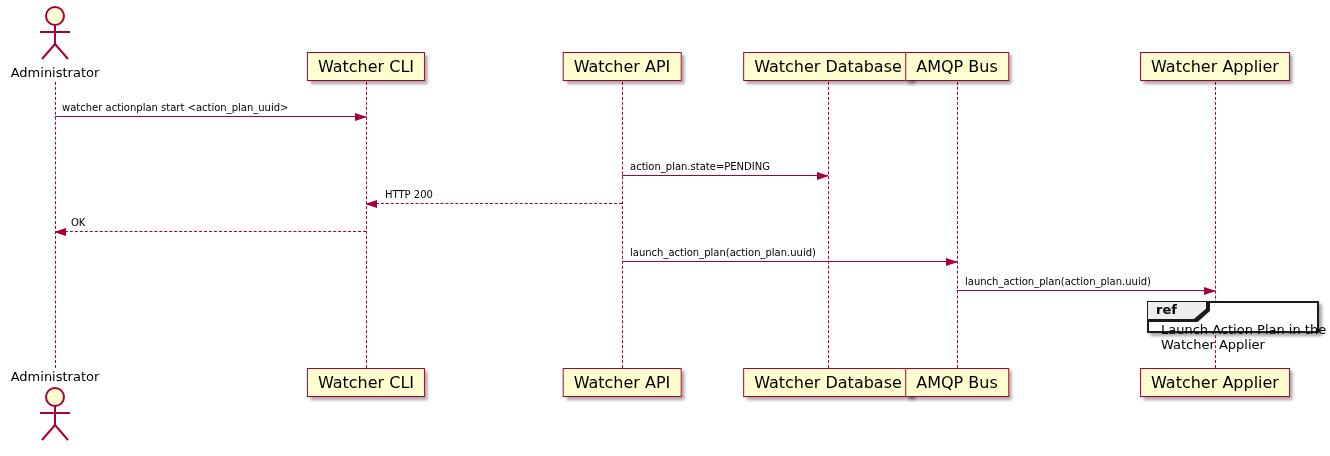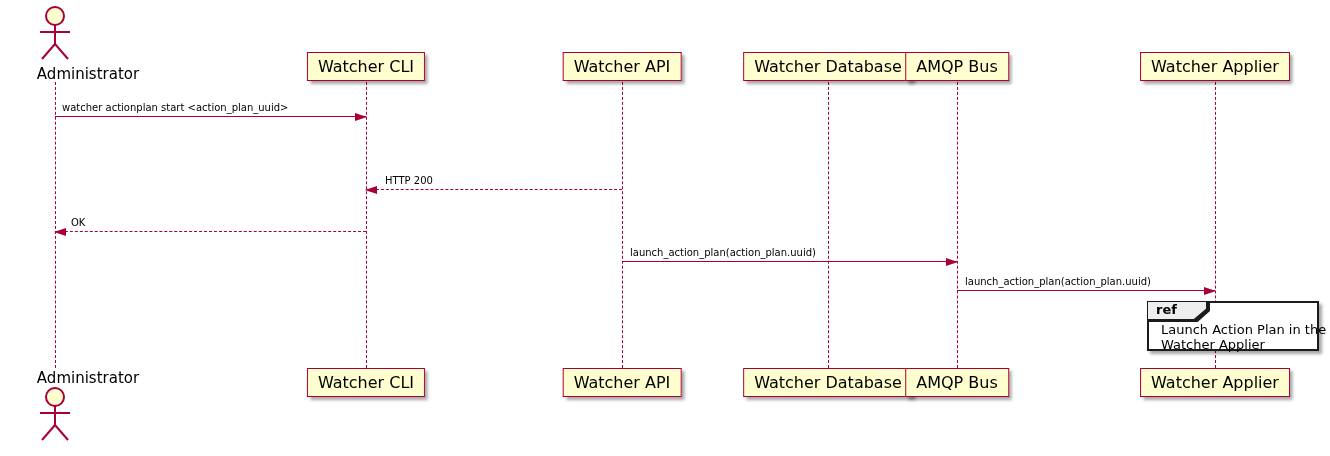"Administrator" .actor-label { font-size: 15px -> 13px; margin-left: 33px -> none }
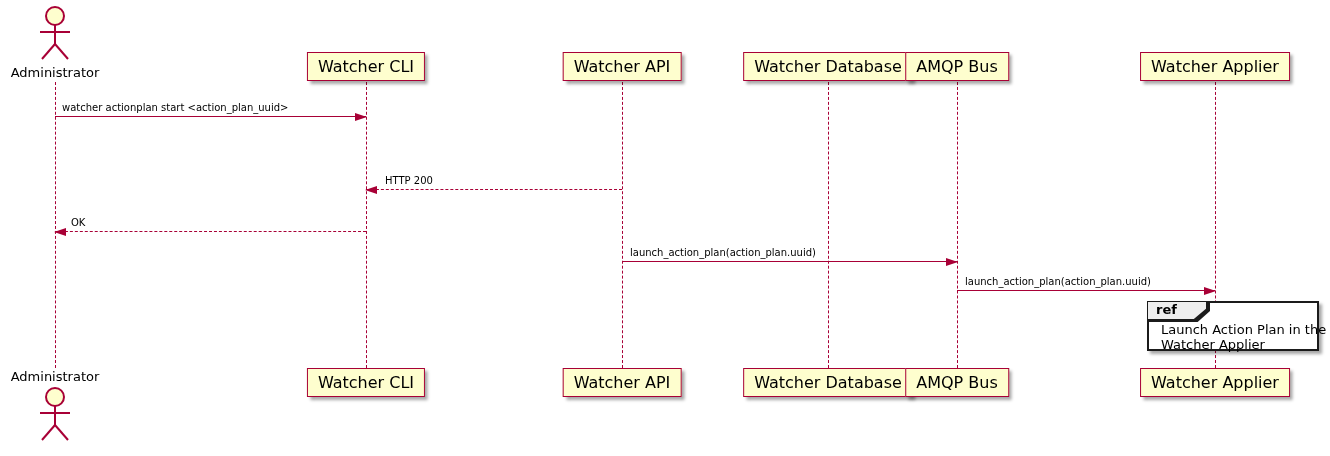"action_plan.state=PENDING" div.msg { html: none -> <div> <span>action_plan.state=PENDING</span> <span></span> </div> }
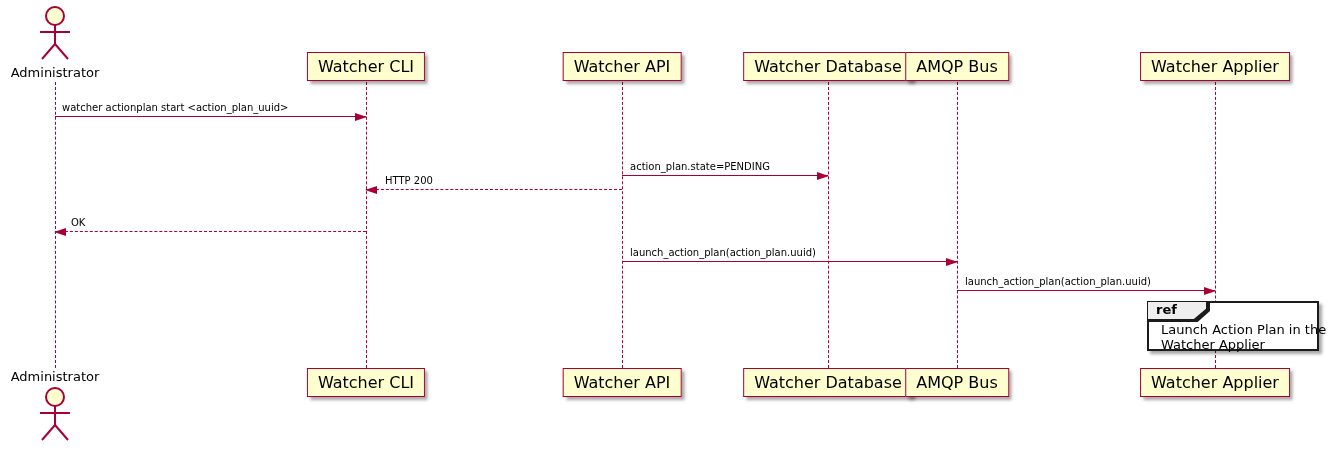"HTTP 200" div.msg { top: 168px -> 182px }
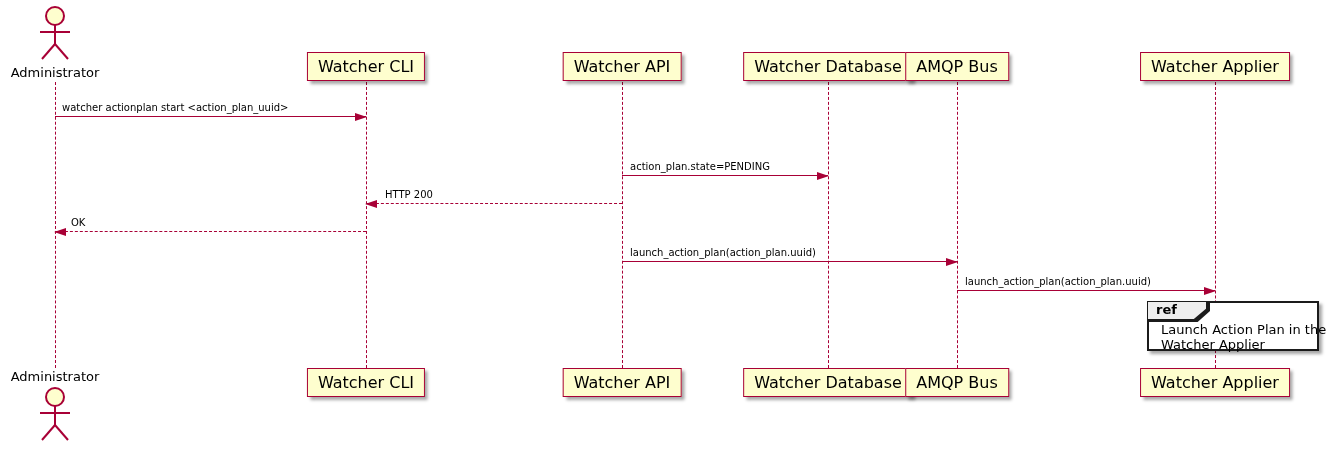"ref" .ref { height: 50px -> 32px }
